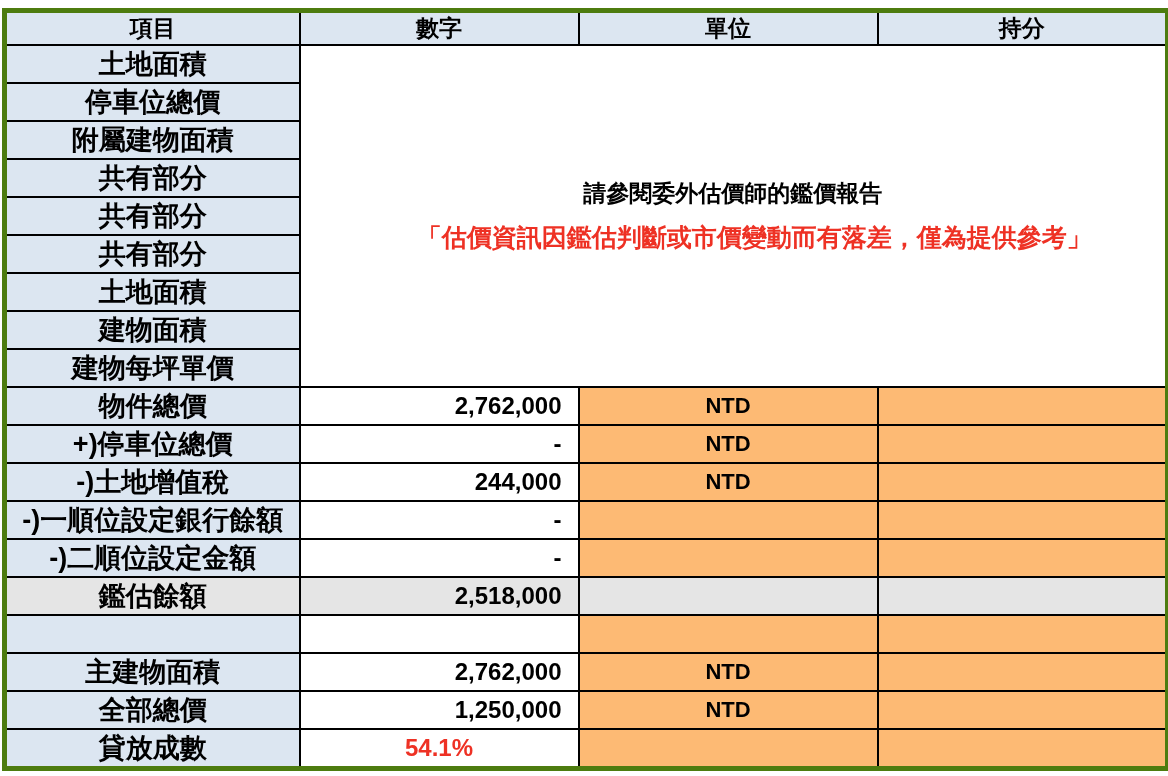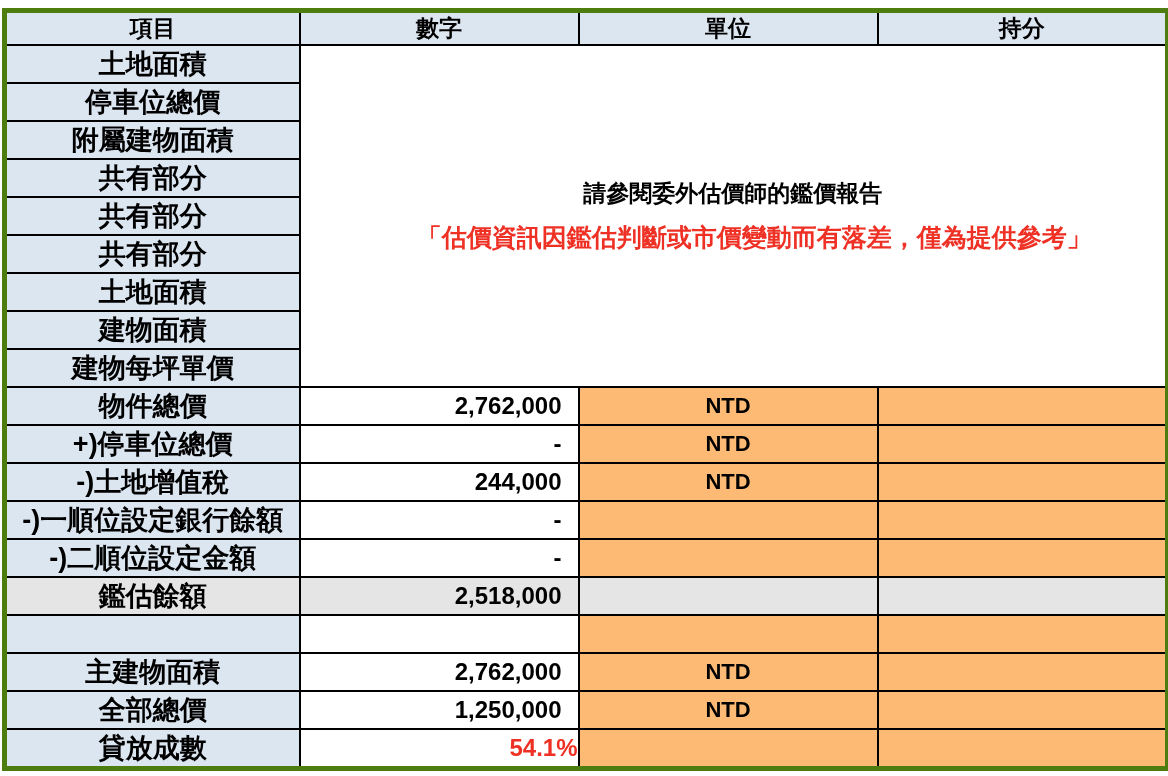"54.1%" td.num.pct { text-align: right -> center }
